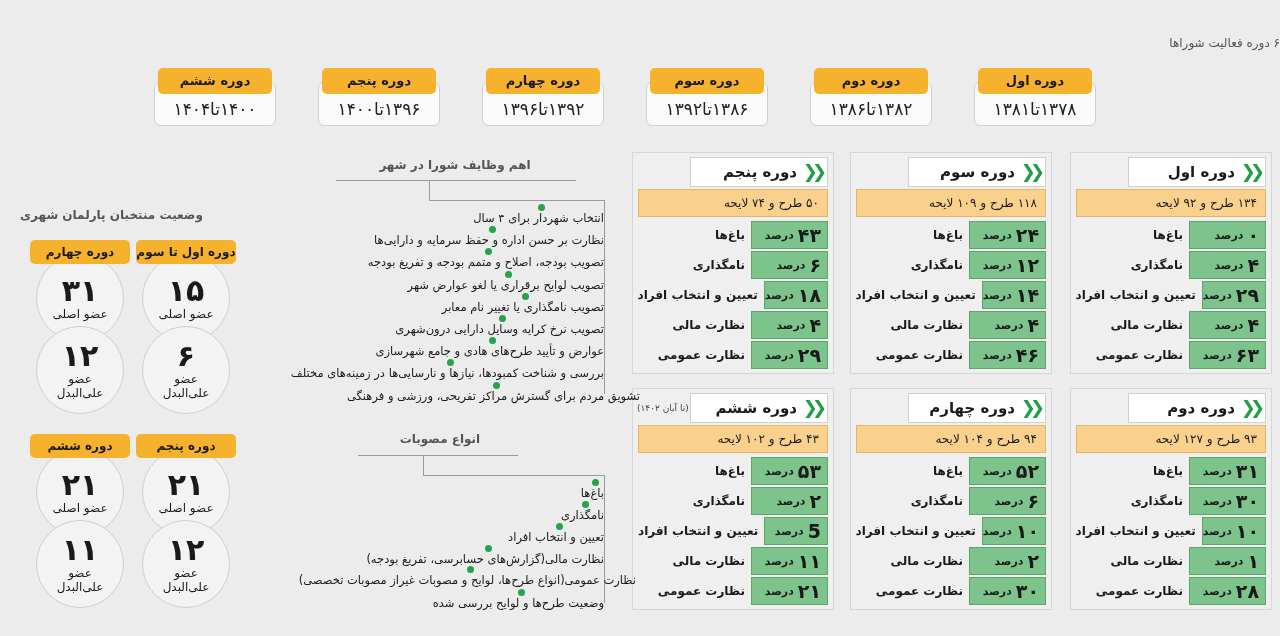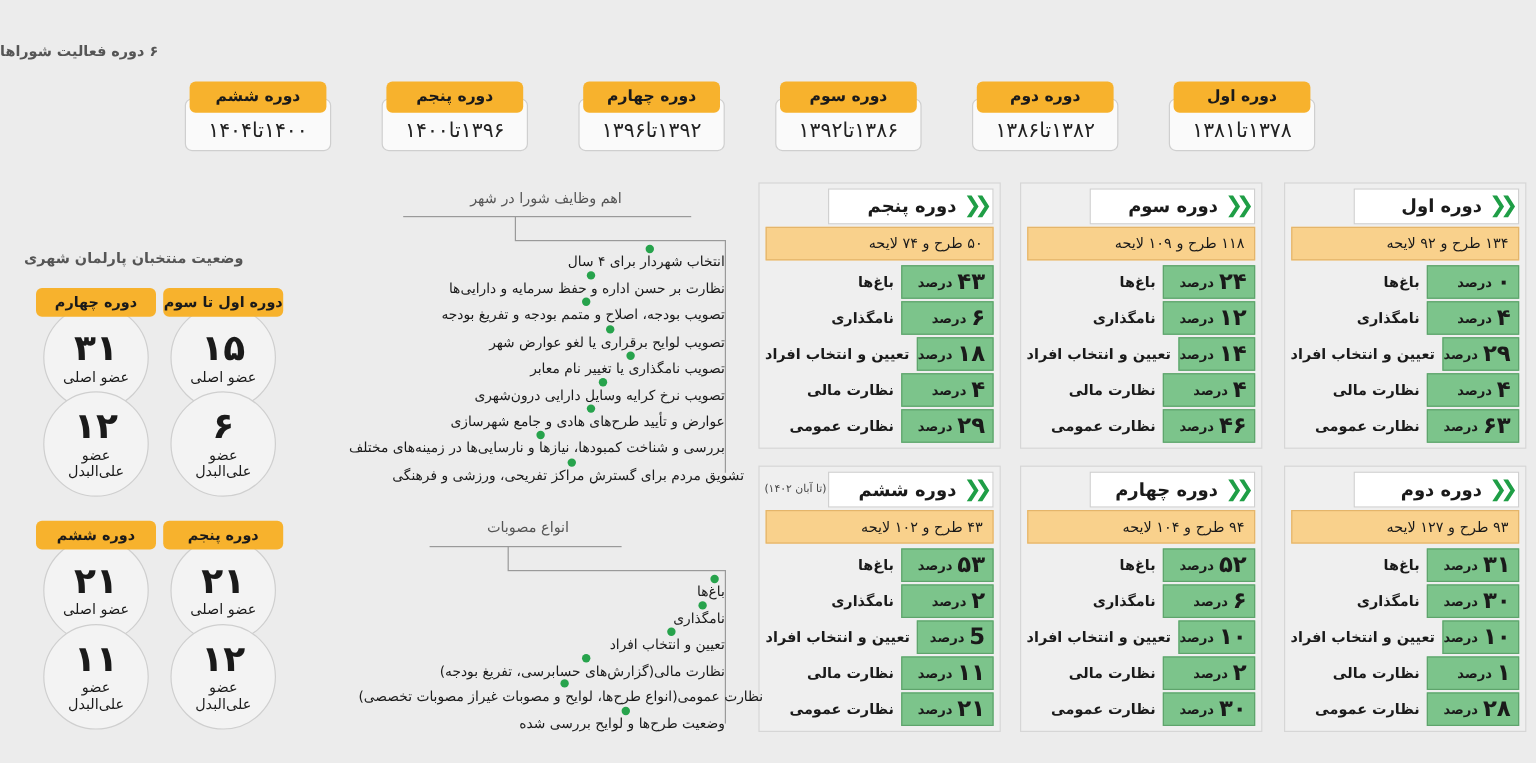"۶ دوره فعالیت شوراها" .top-title { font-weight: bold -> normal; text-align: left -> right }
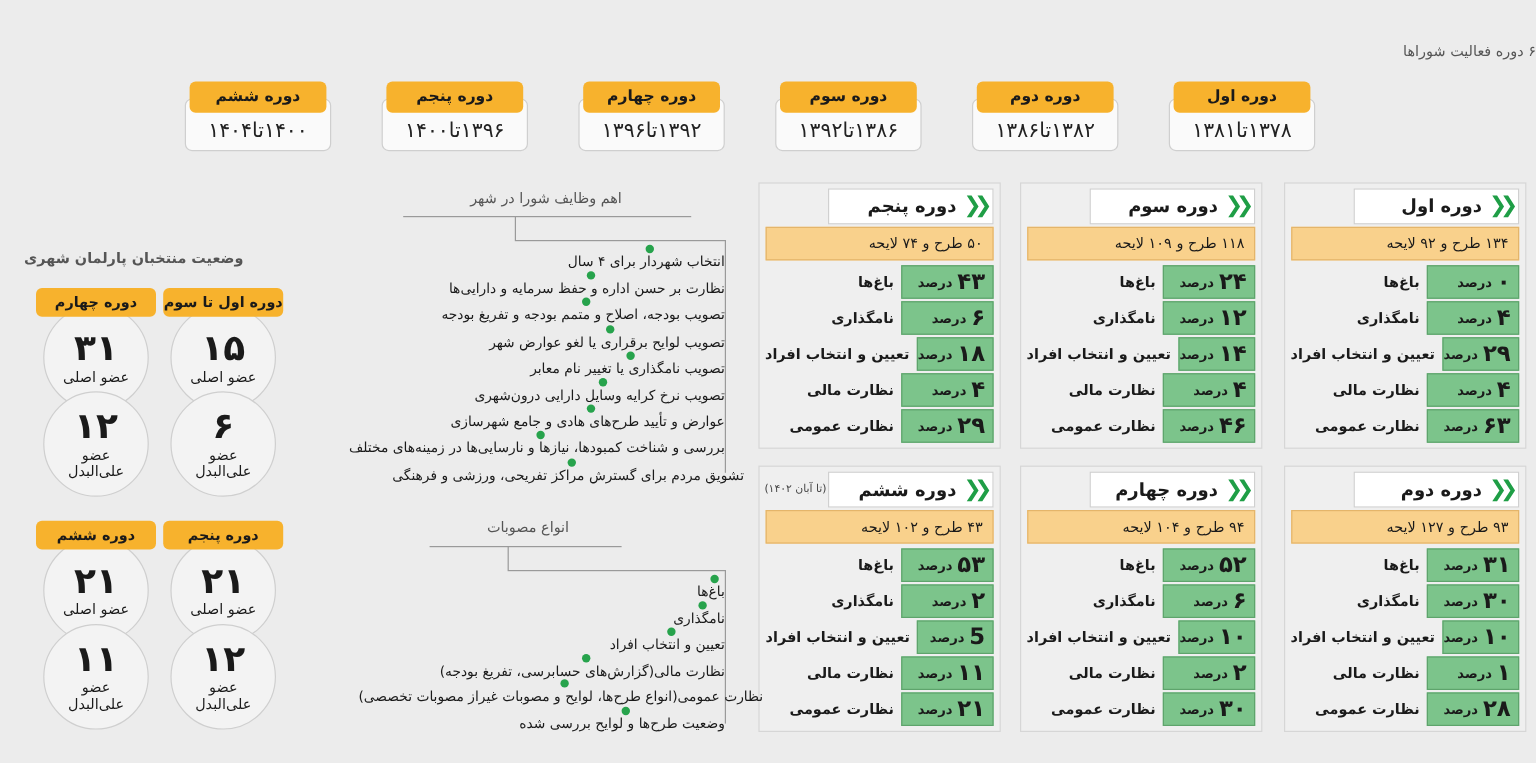"اهم وظایف شورا در شهر" .list-title { font-weight: normal -> bold }
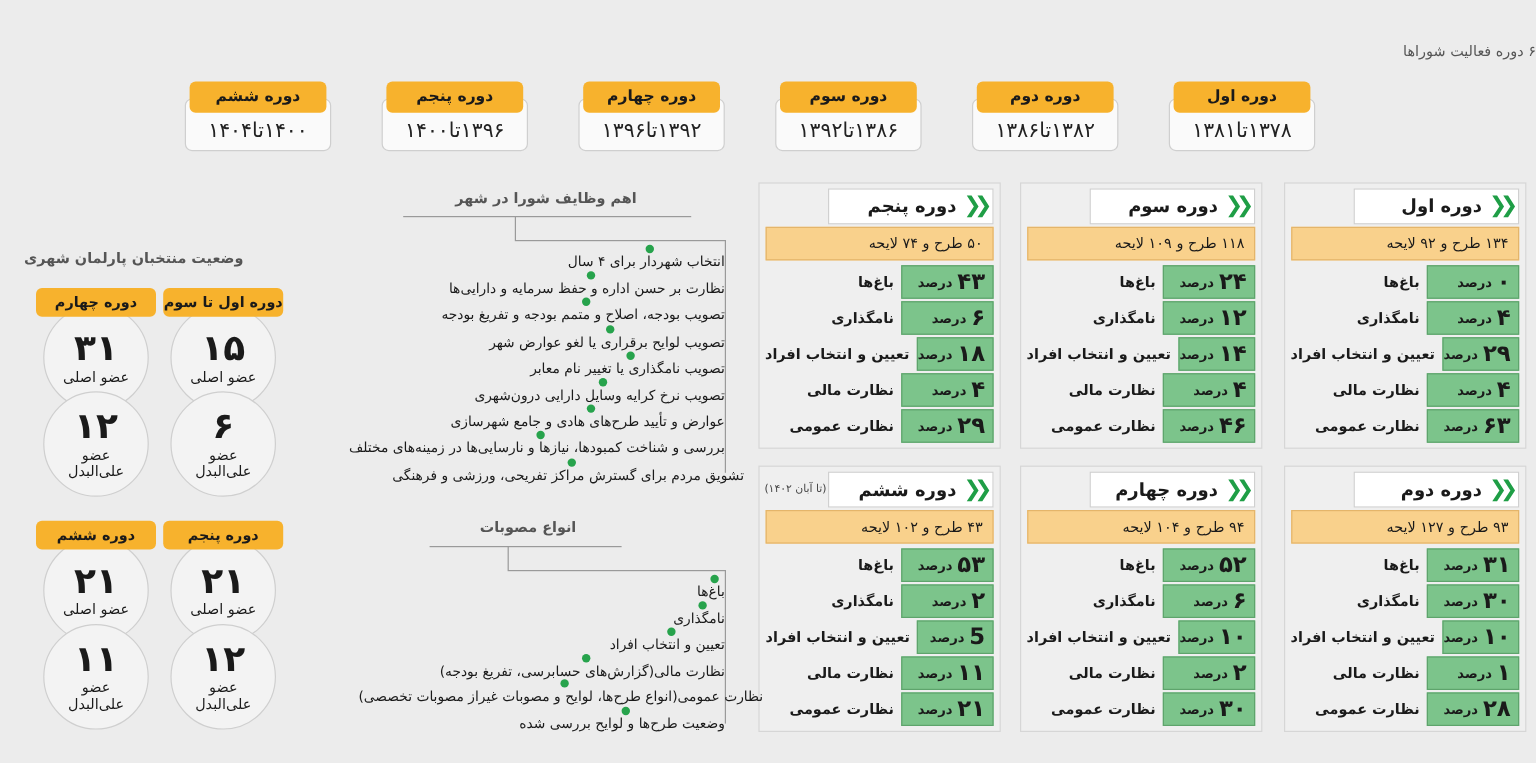"تشویق مردم برای گسترش مراکز" div.li { right: 660px -> 640px }
